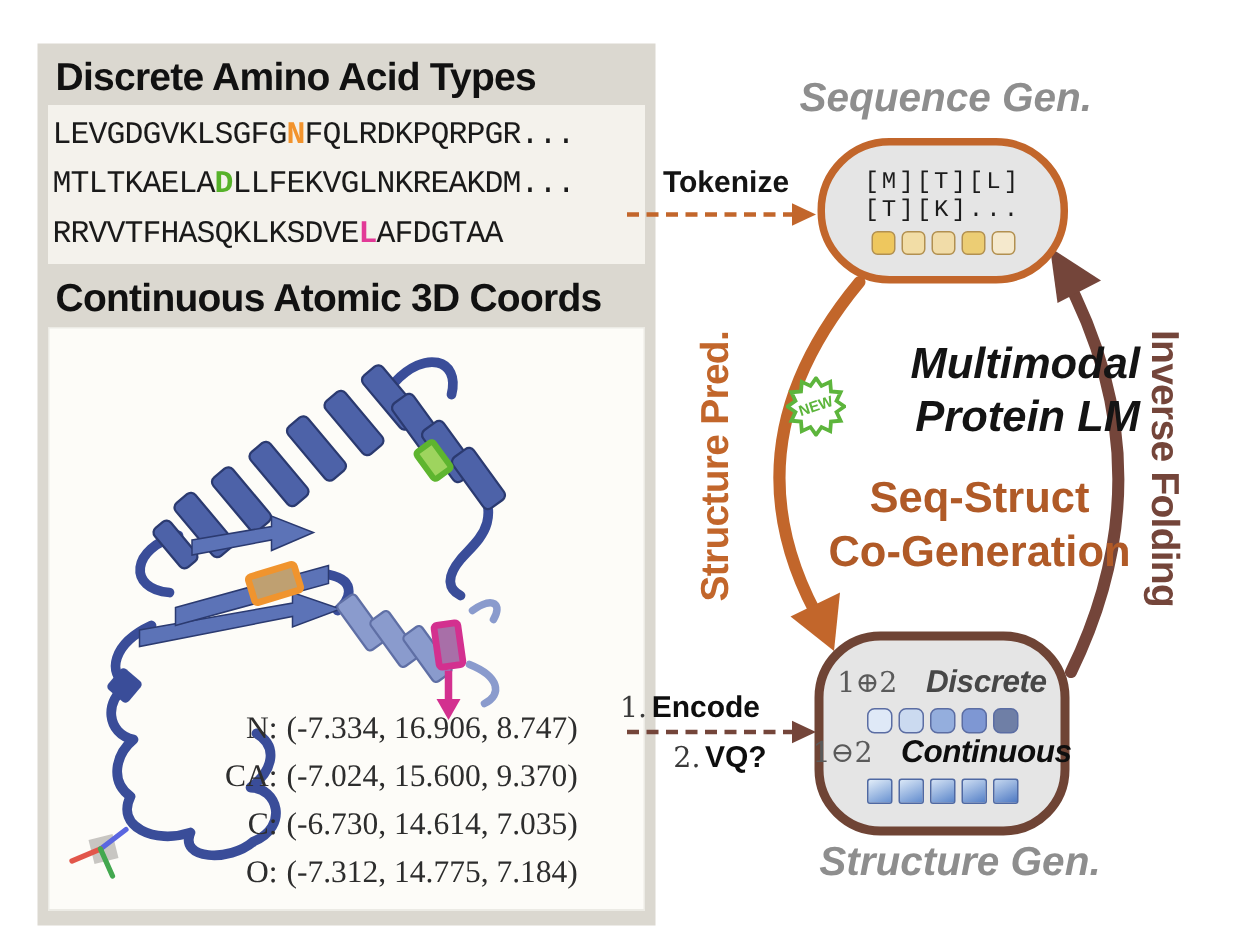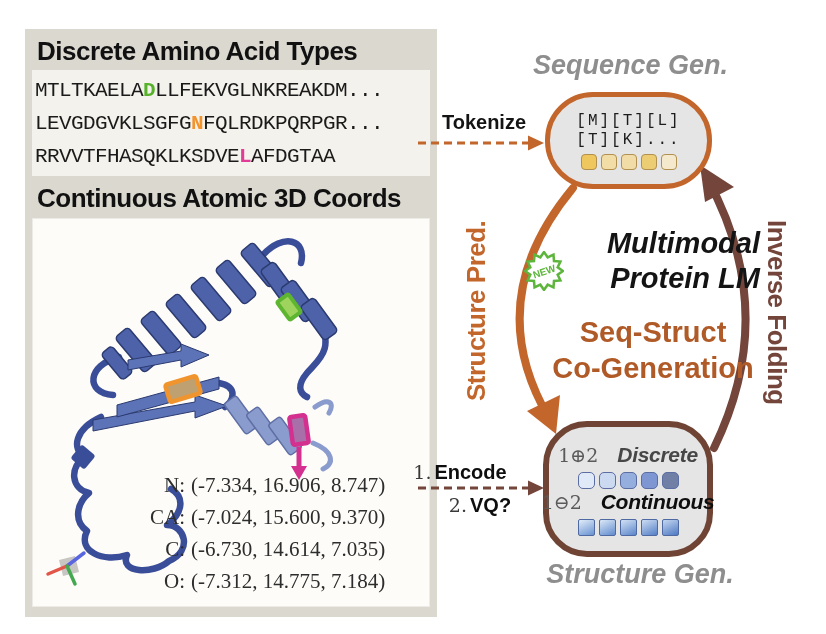"MTLTKAELADLLFEKVGLNKREAKDM..." div.seq-line { order: before "LEVGDGVKLSGFGNFQLRDKPQRPGR..." -> after "LEVGDGVKLSGFGNFQLRDKPQRPGR..." }
